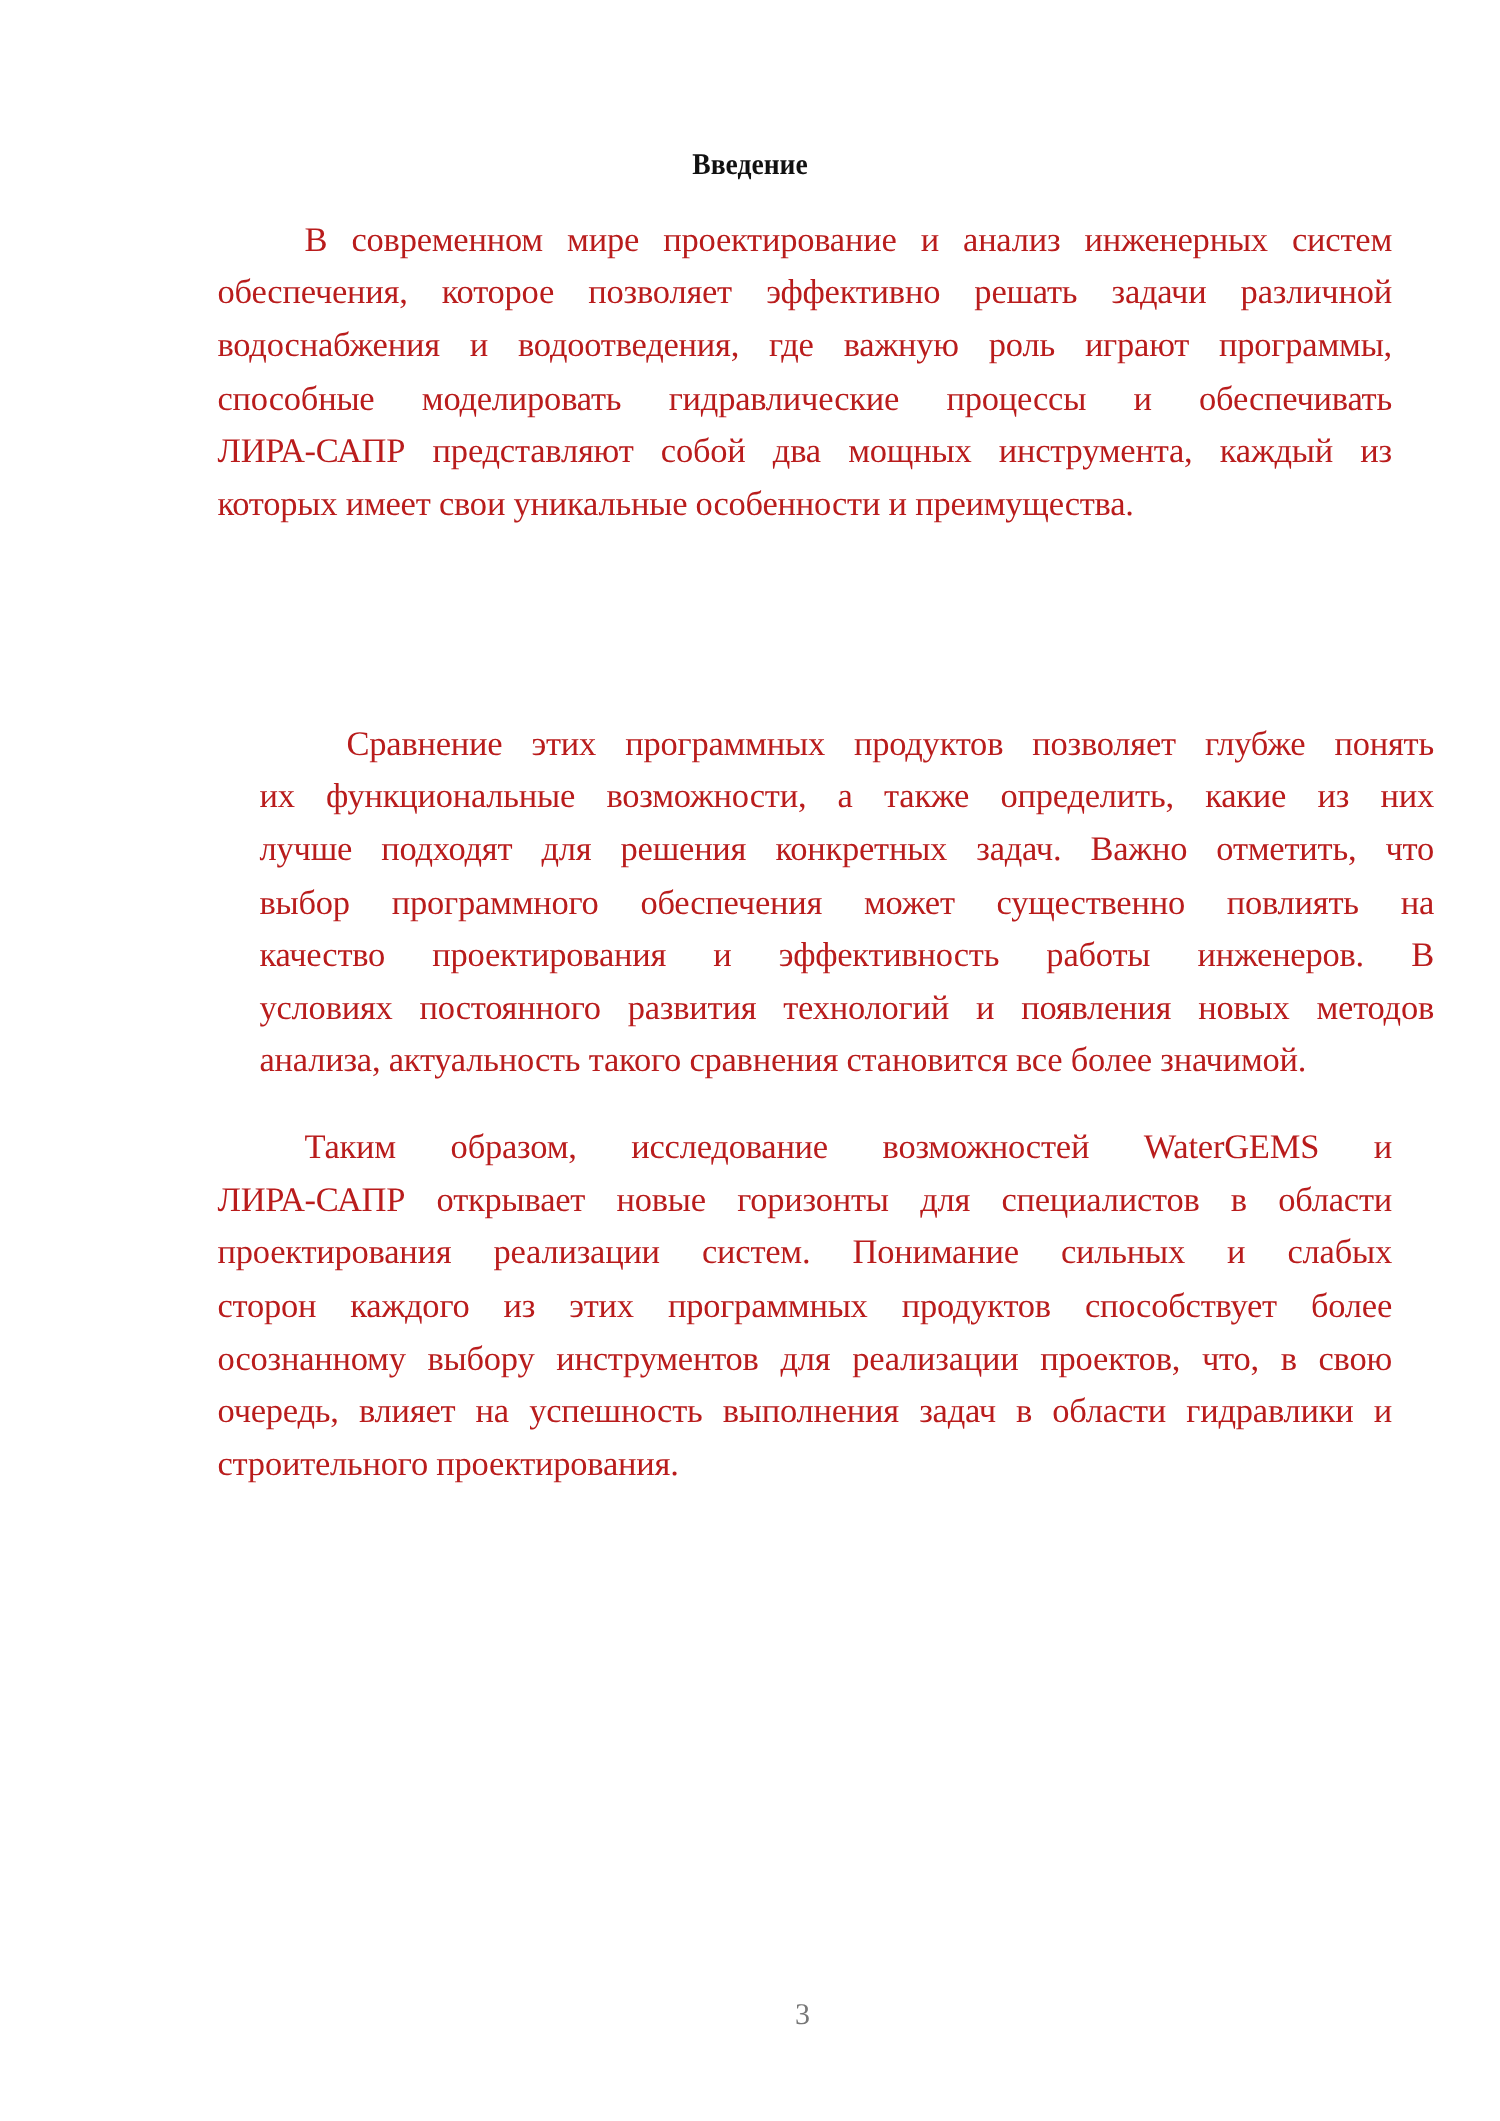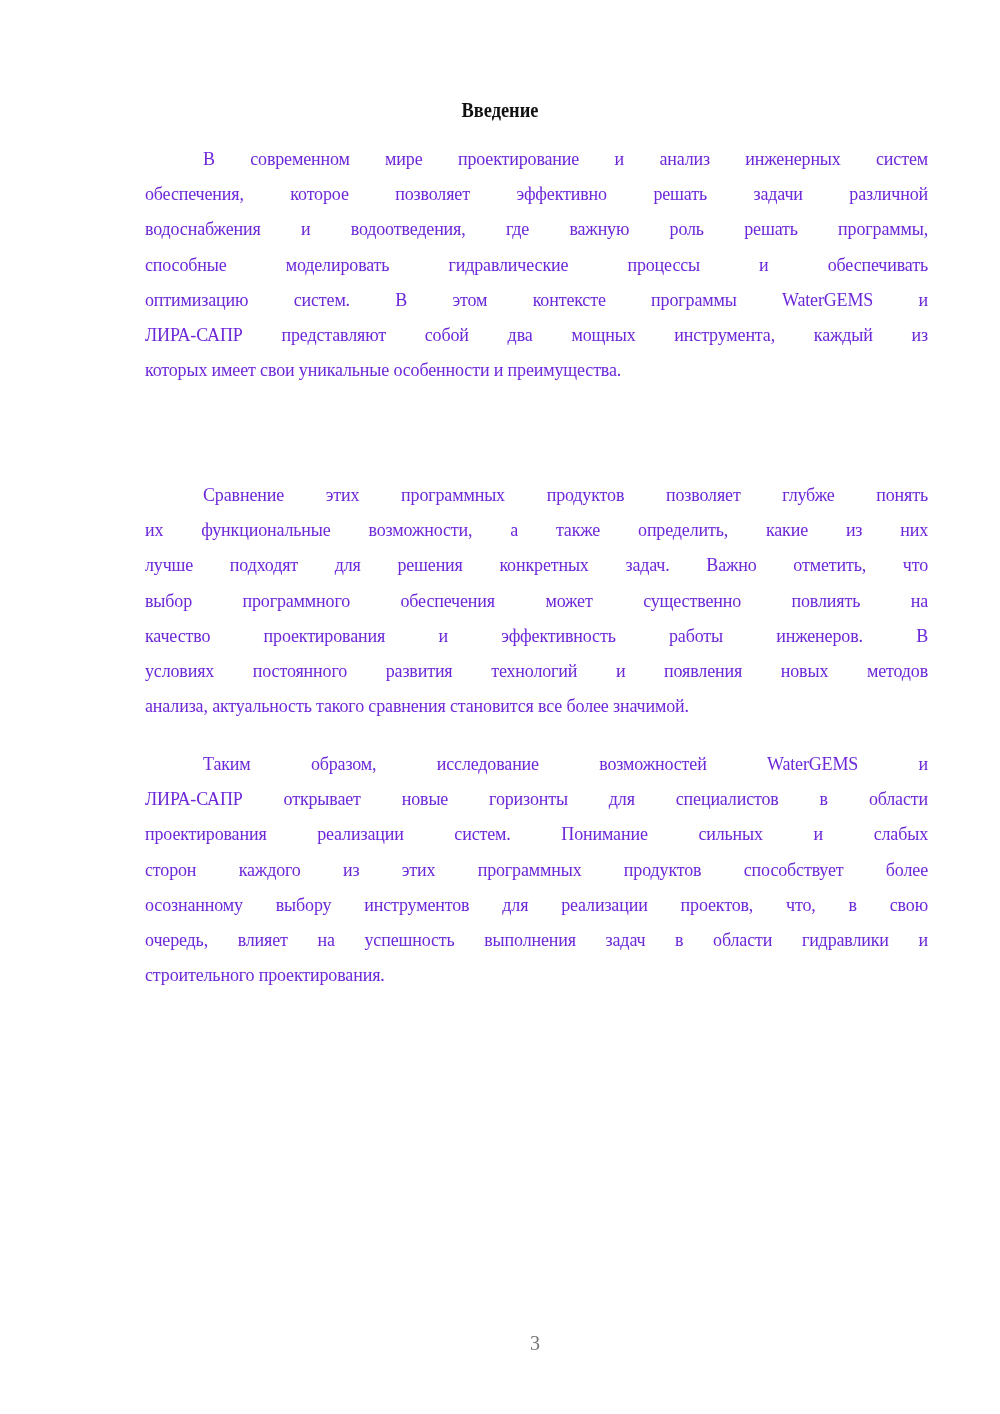"В современном мире проектирование и" .para { color: #6d28d9 -> #b91c1c; font-size: 18px -> 23px }
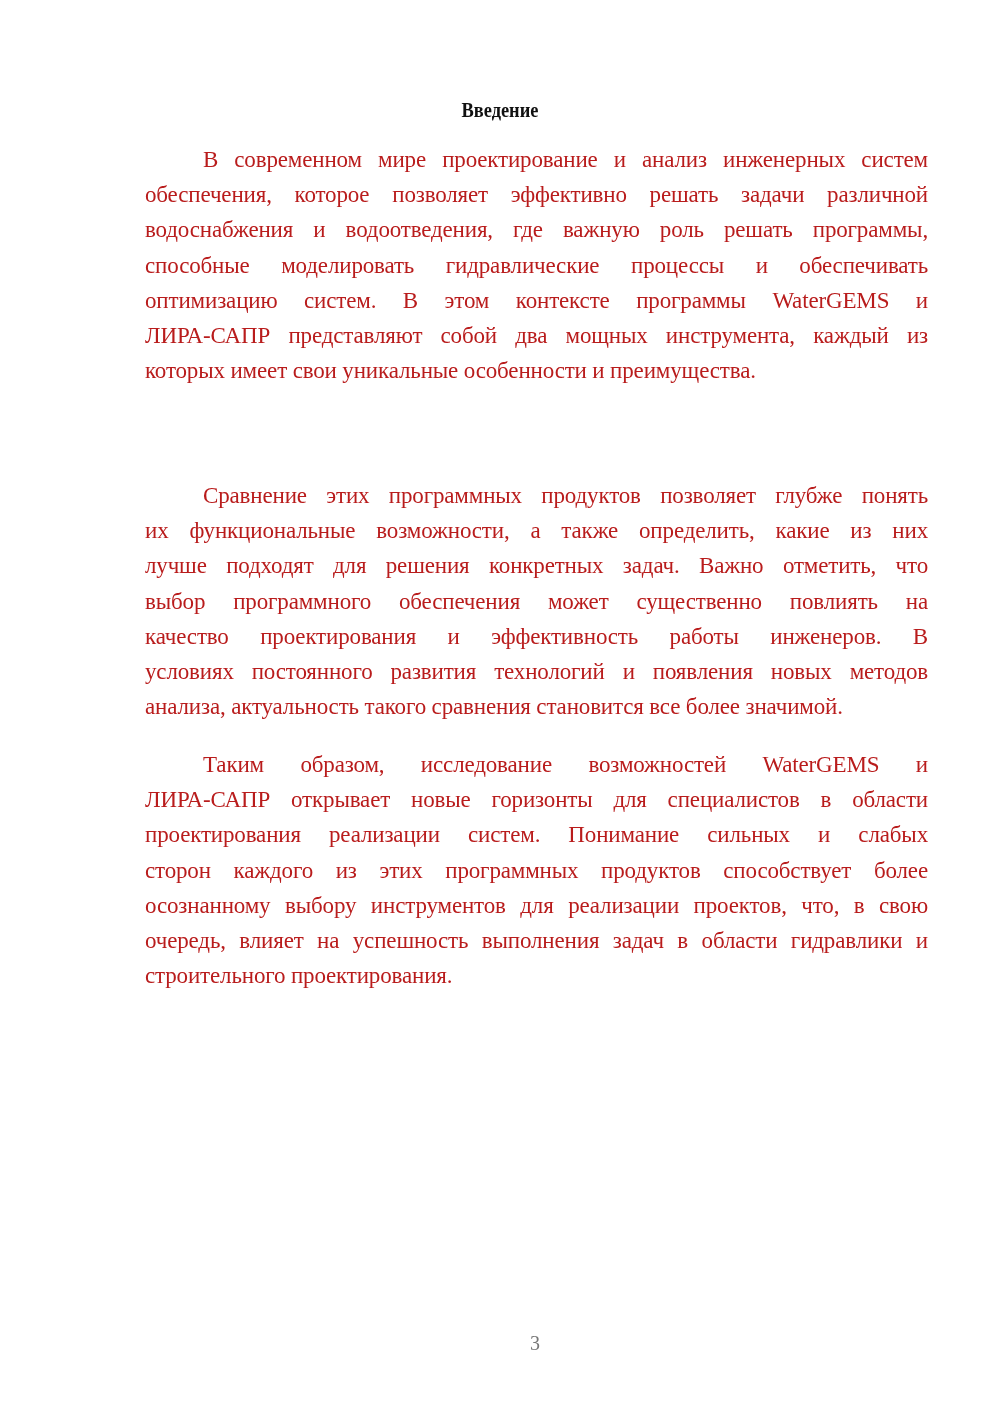"водоснабжения и водоотведения, где" span.line { text: решать -> играют }
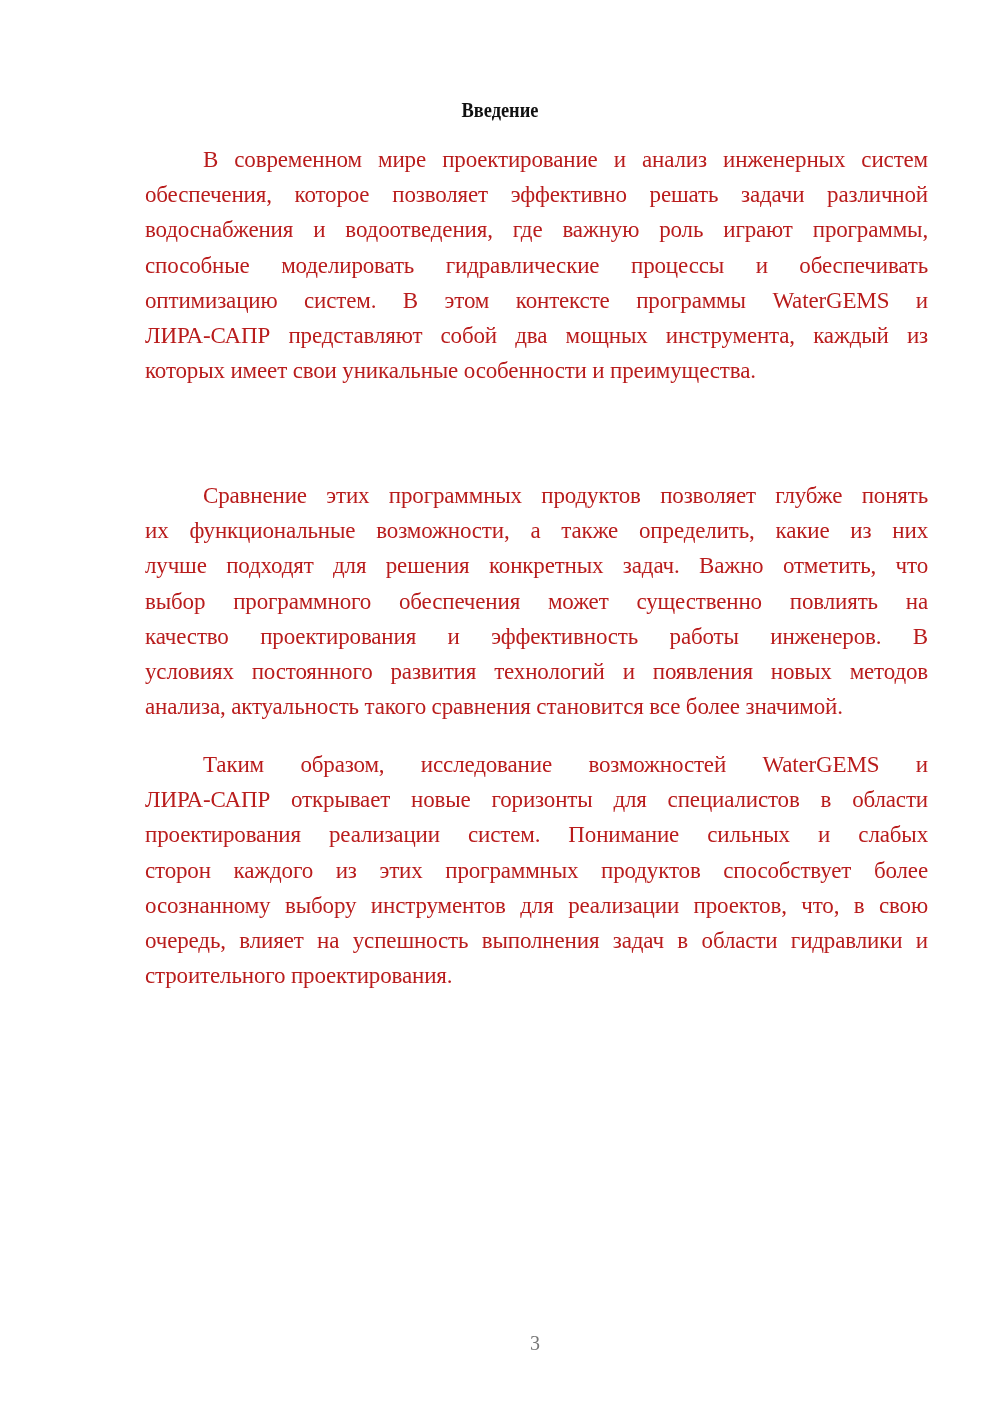"оптимизацию систем. В этом контексте" span.line { html: <span>оптимизацию систем. В этом контексте программы WaterGEMS и</span> -> none }
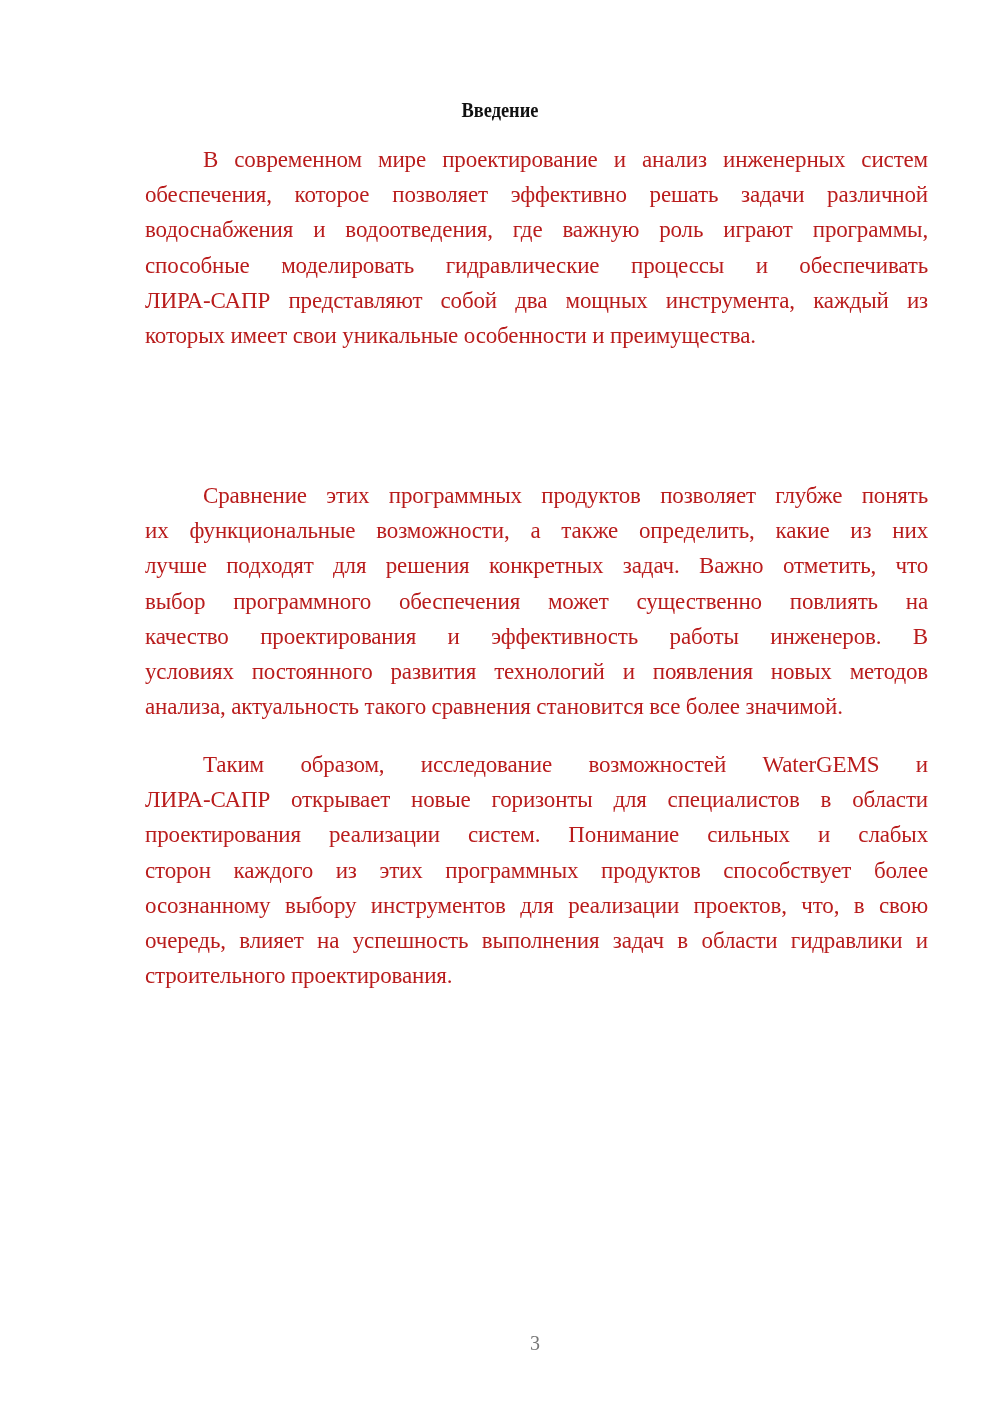"Сравнение этих программных продуктов" .p2 { margin-left: none -> 28px }
